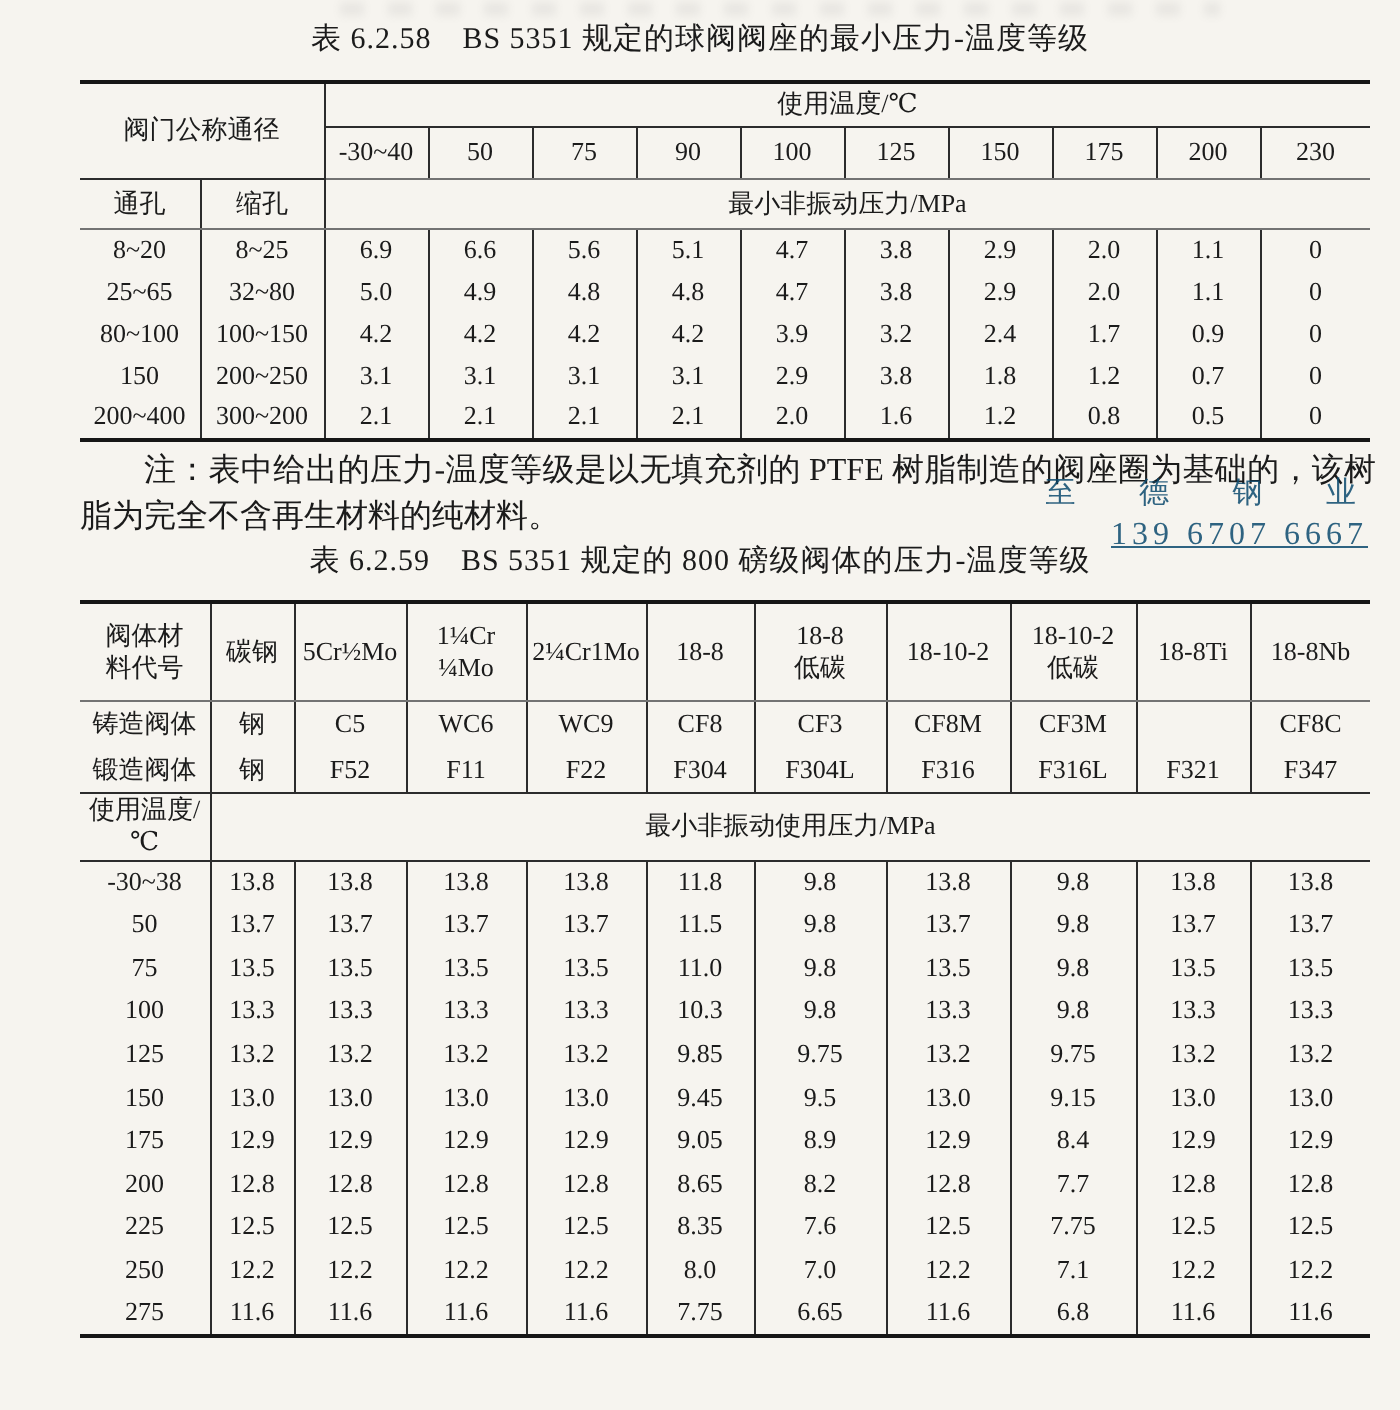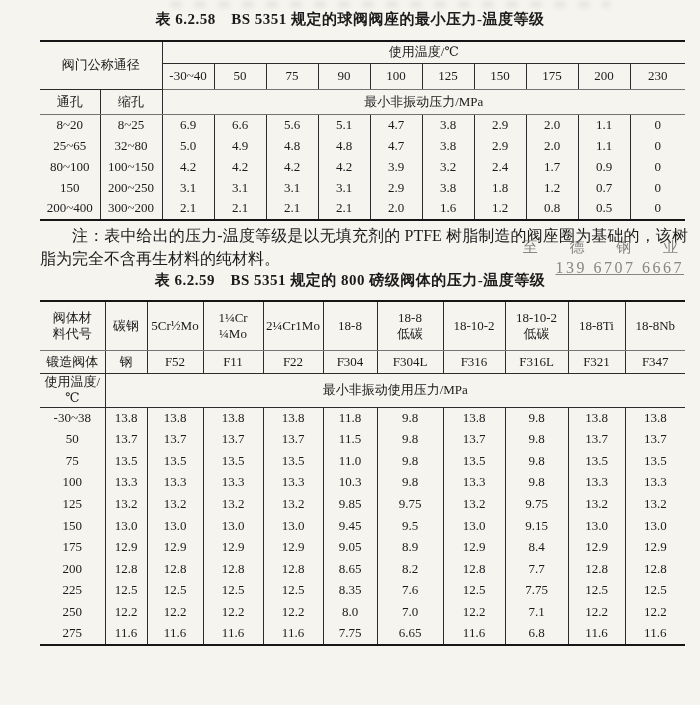"表 6.2.58 BS 5351 规定的球阀阀座的最小压力-温度等级" .title { font-weight: bold -> normal }
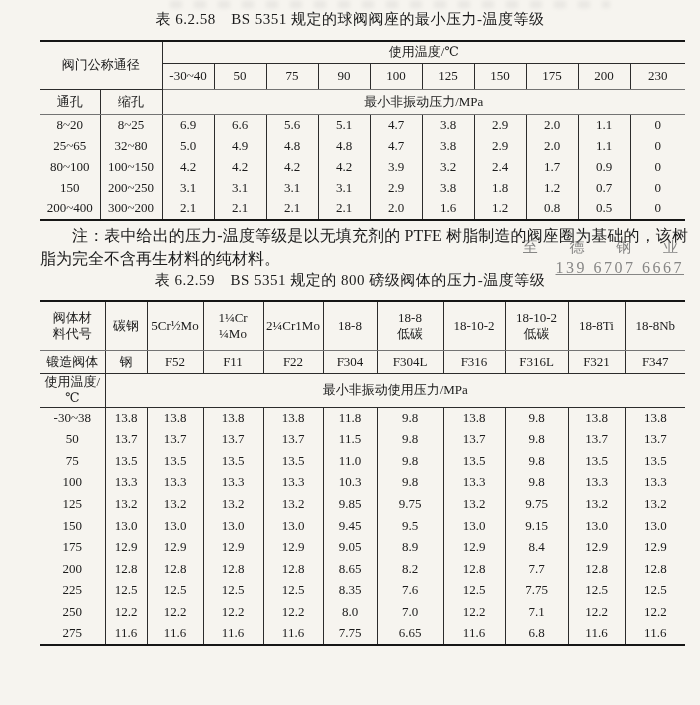"至 德 钢 业" .watermark { color: #737373 -> #0c4a6e }
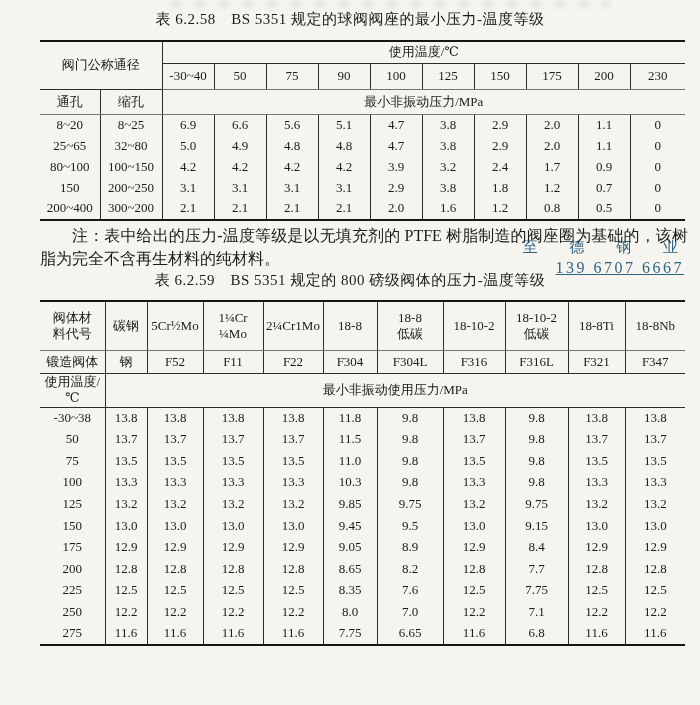"铸造阀体" tr { html: none -> <tr> <td>铸造阀体</td> <td>钢</td> <td>C5</td> <td>WC6</td> <td>WC9</td> <td>CF8</td> <td>CF3</td> <td>CF8M</td> <td>CF3M</td> <td></td> <td>CF8C</td> </tr> }
